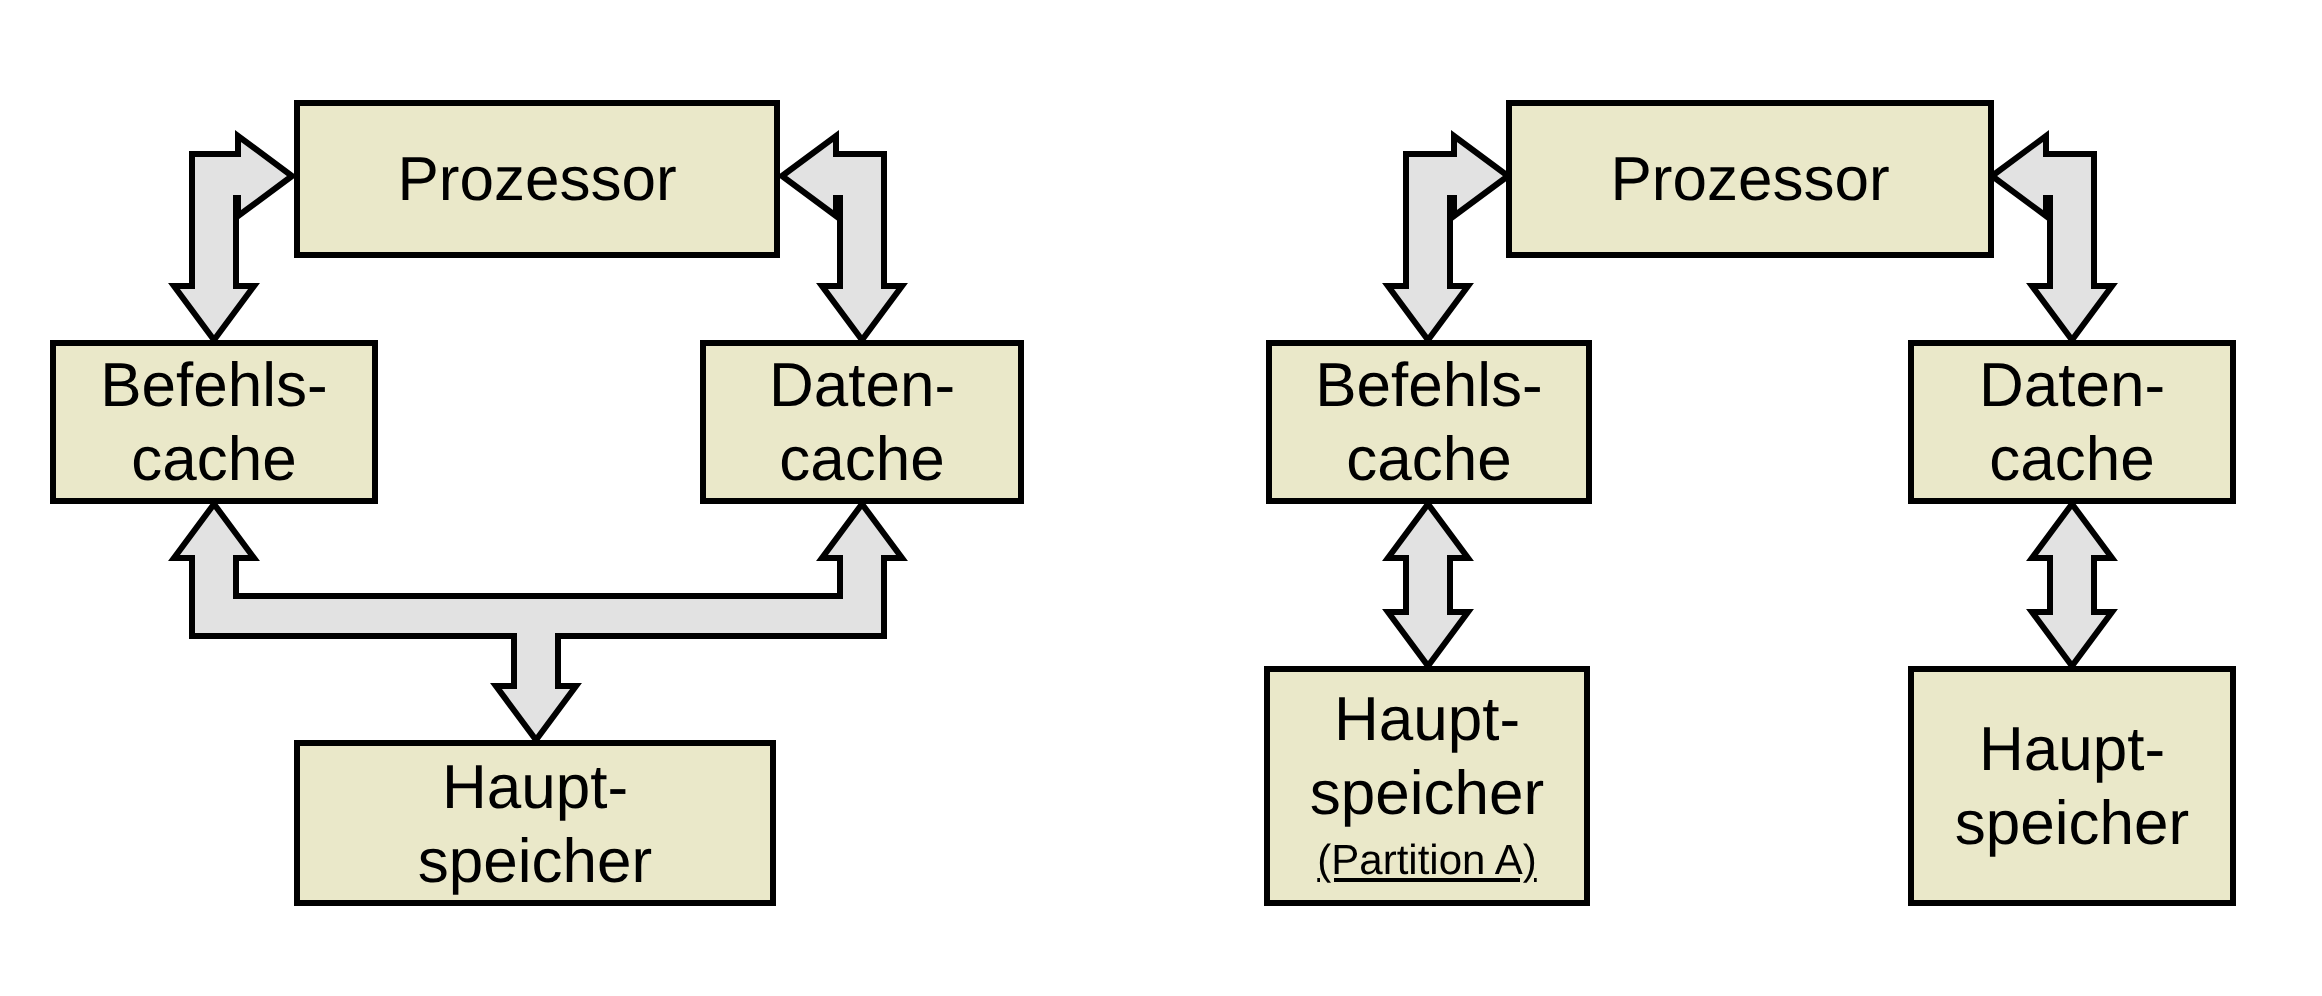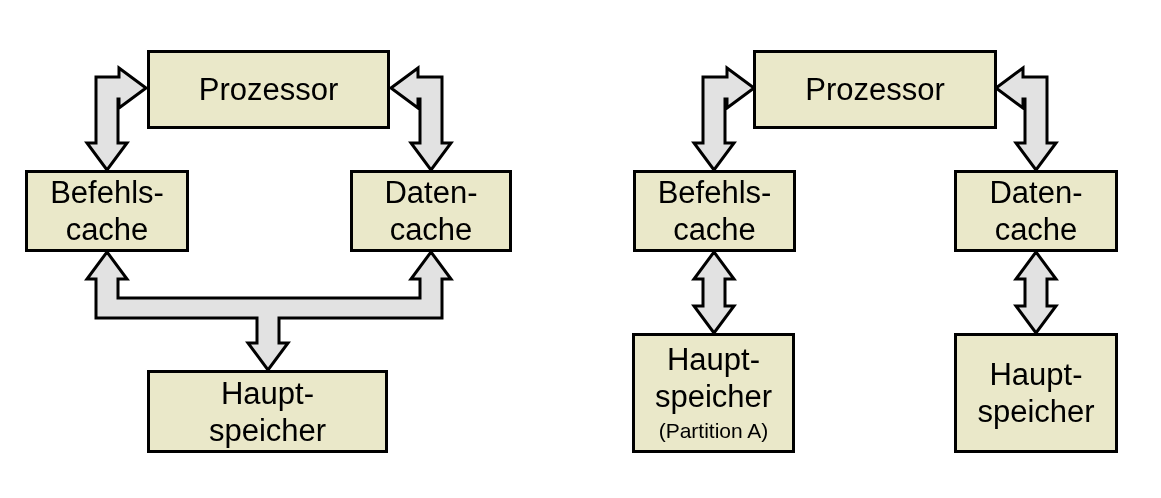"(Partition A)" .node .subline { text-decoration: none -> underline }
